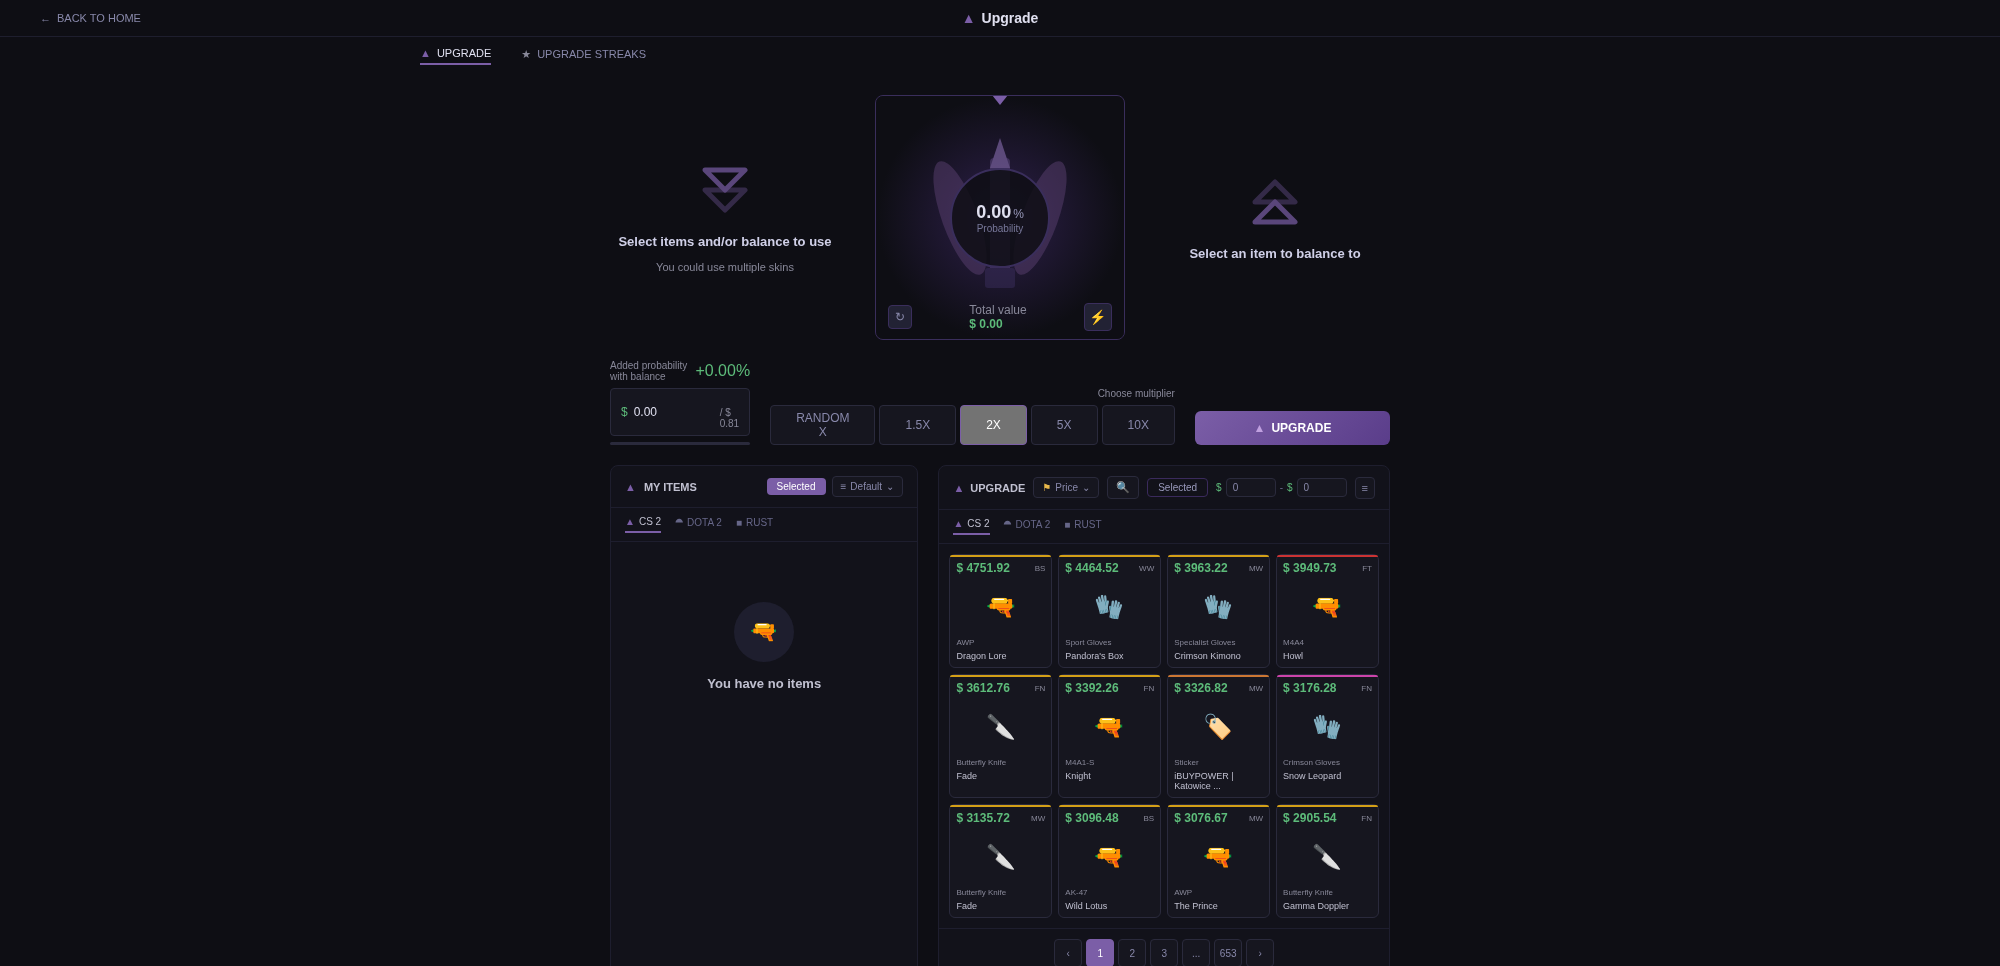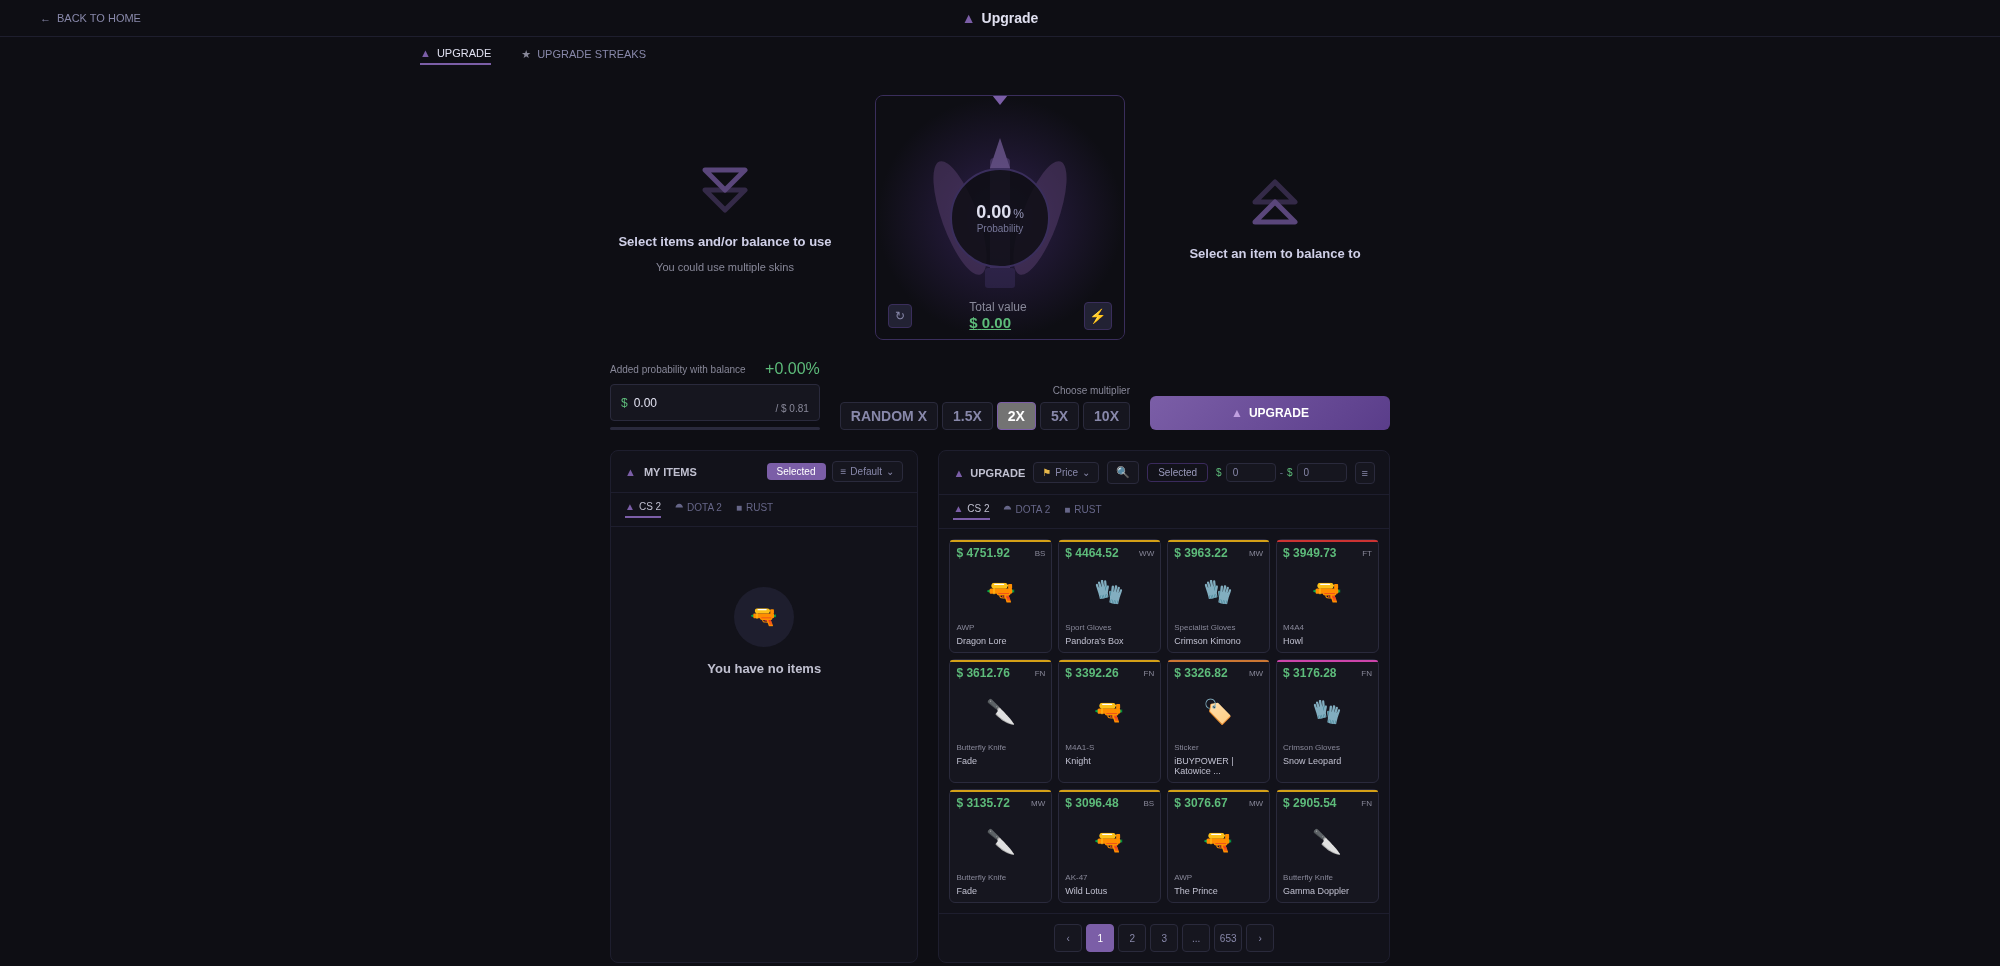"$ 0.00" .total-value-amount { font-size: 15px -> 12px; text-decoration: underline -> none }
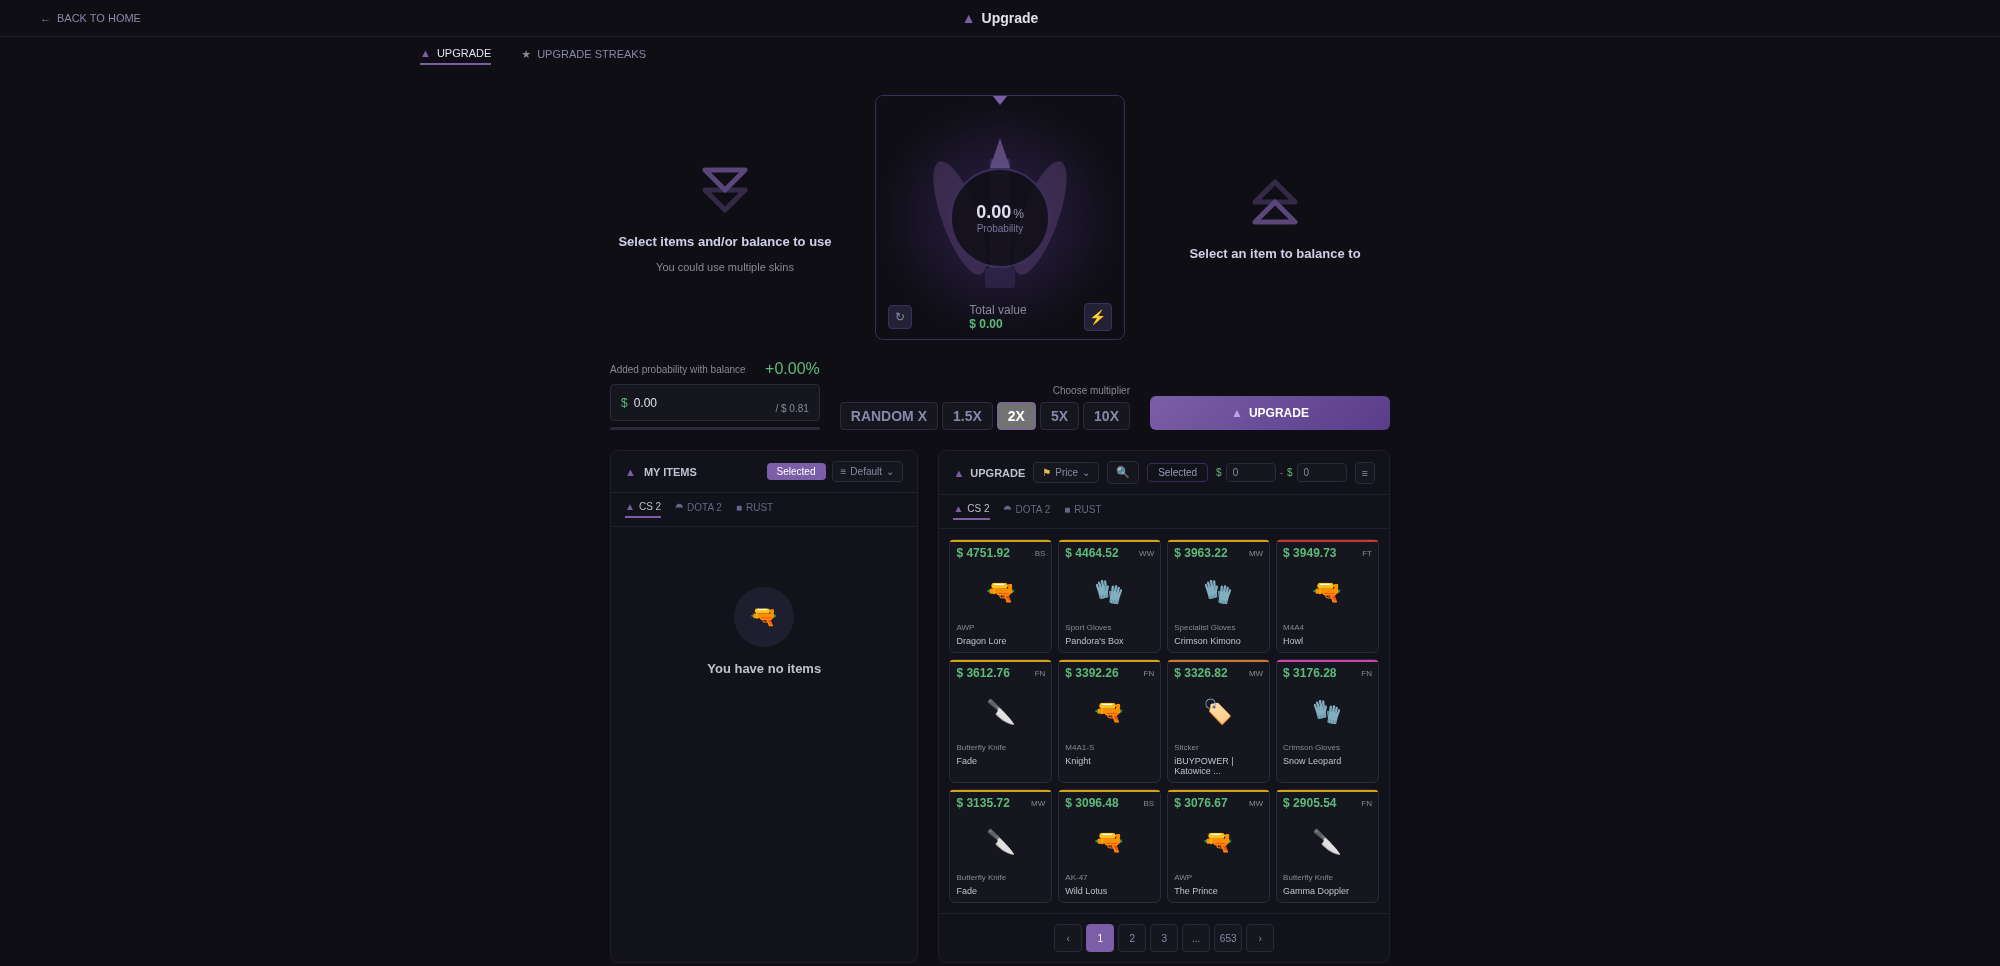"RANDOM X" .mult-btn { font-size: 14px -> 12px; font-weight: bold -> none; padding: 5px 10px -> 5px 25px }
